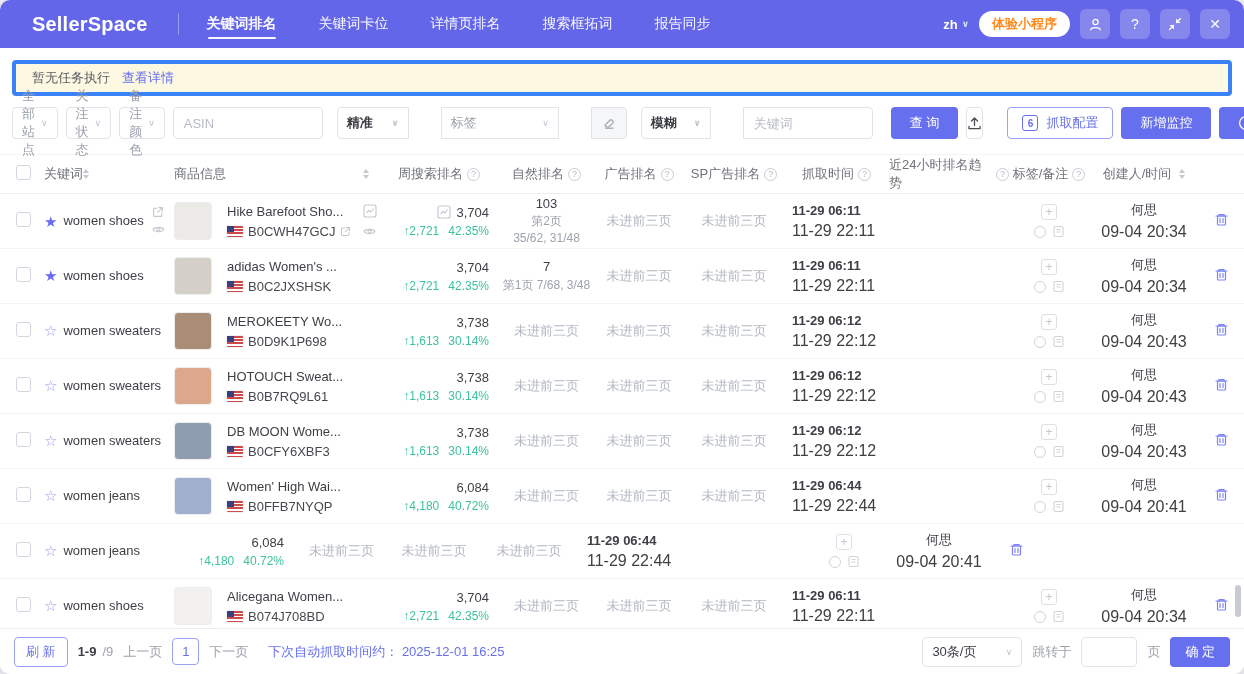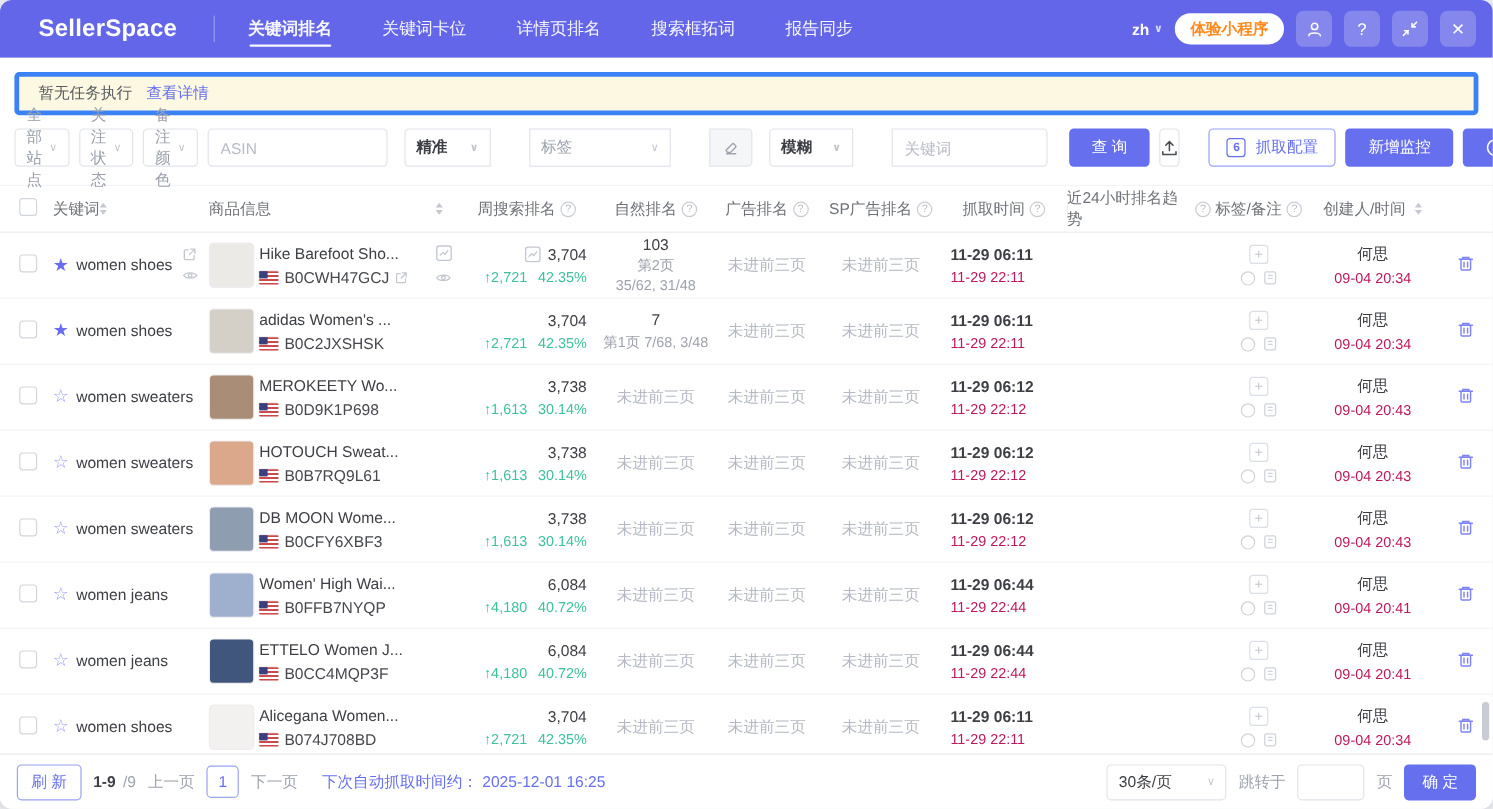"Hike Barefoot Sho..." .trow .c-prod { gap: 4px -> 15px }
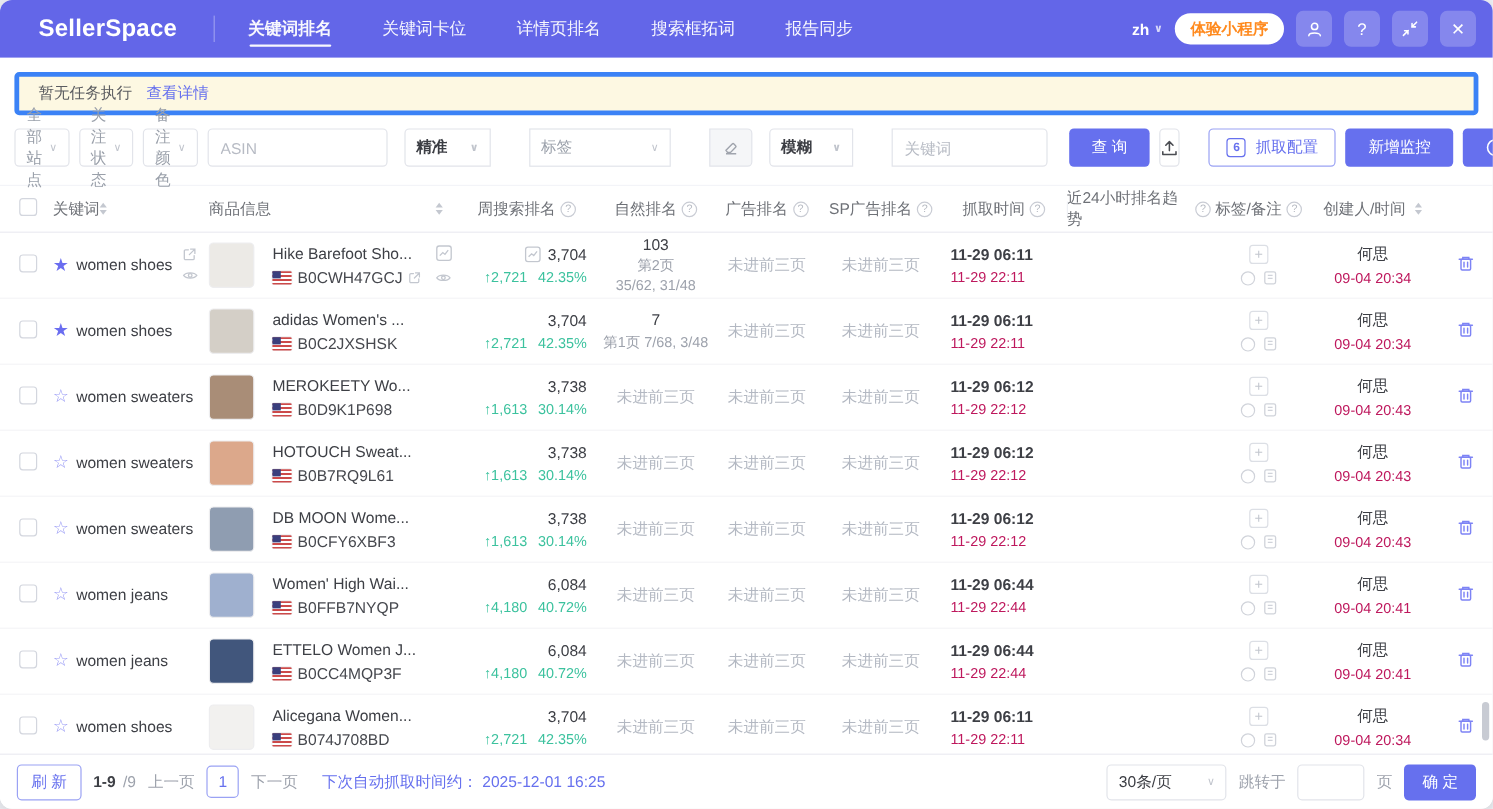"11-29 22:11" .t2 { color: #be185d -> #404040; font-size: 12px -> 16px }
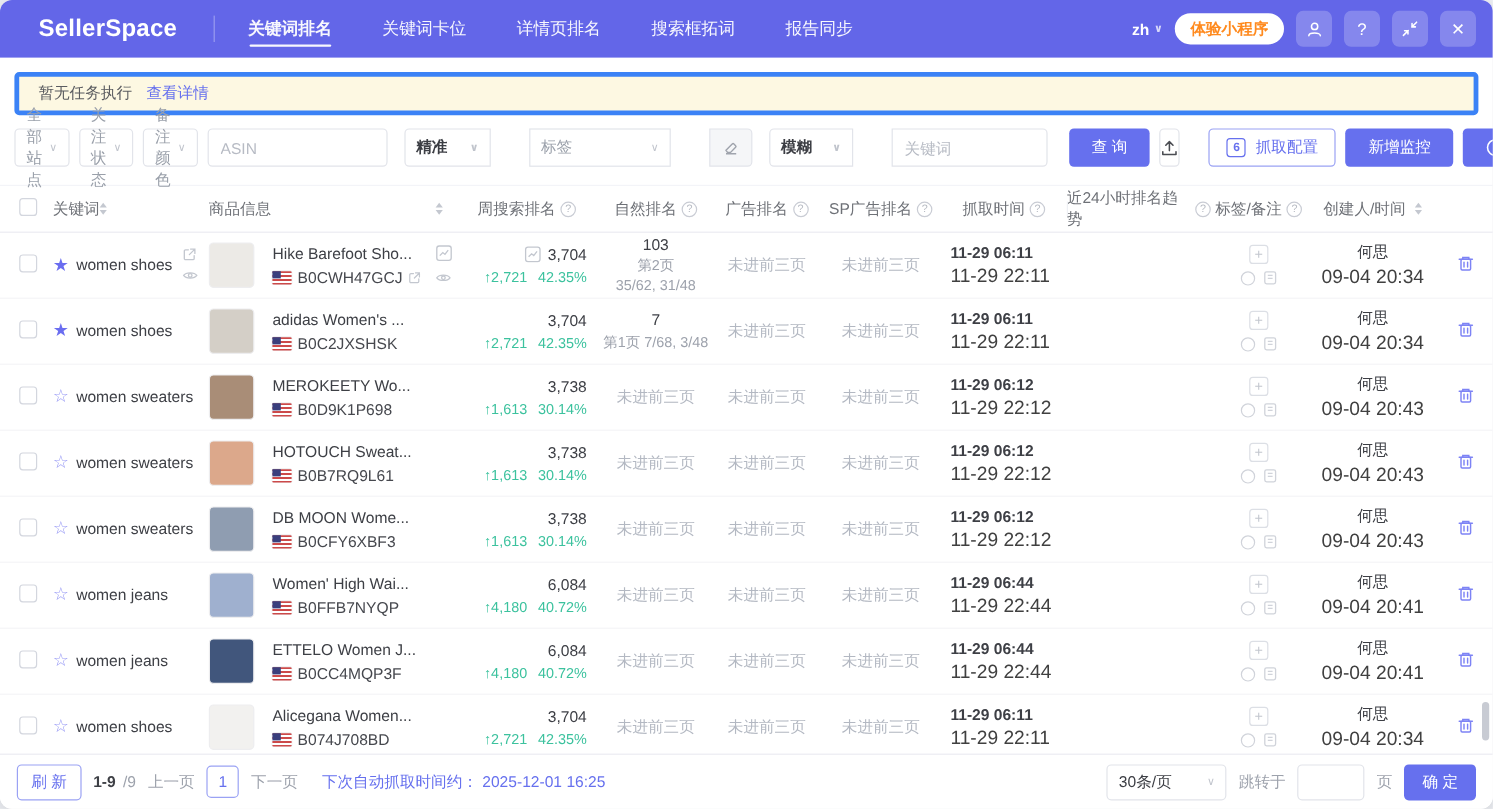"ETTELO Women J..." div.col { html: <div> <span></span> <span> <span>ETTELO Women J...</span> <span> <span></span> <span>B0CC4MQP3F</span> </span> </span> </div> -> none }
